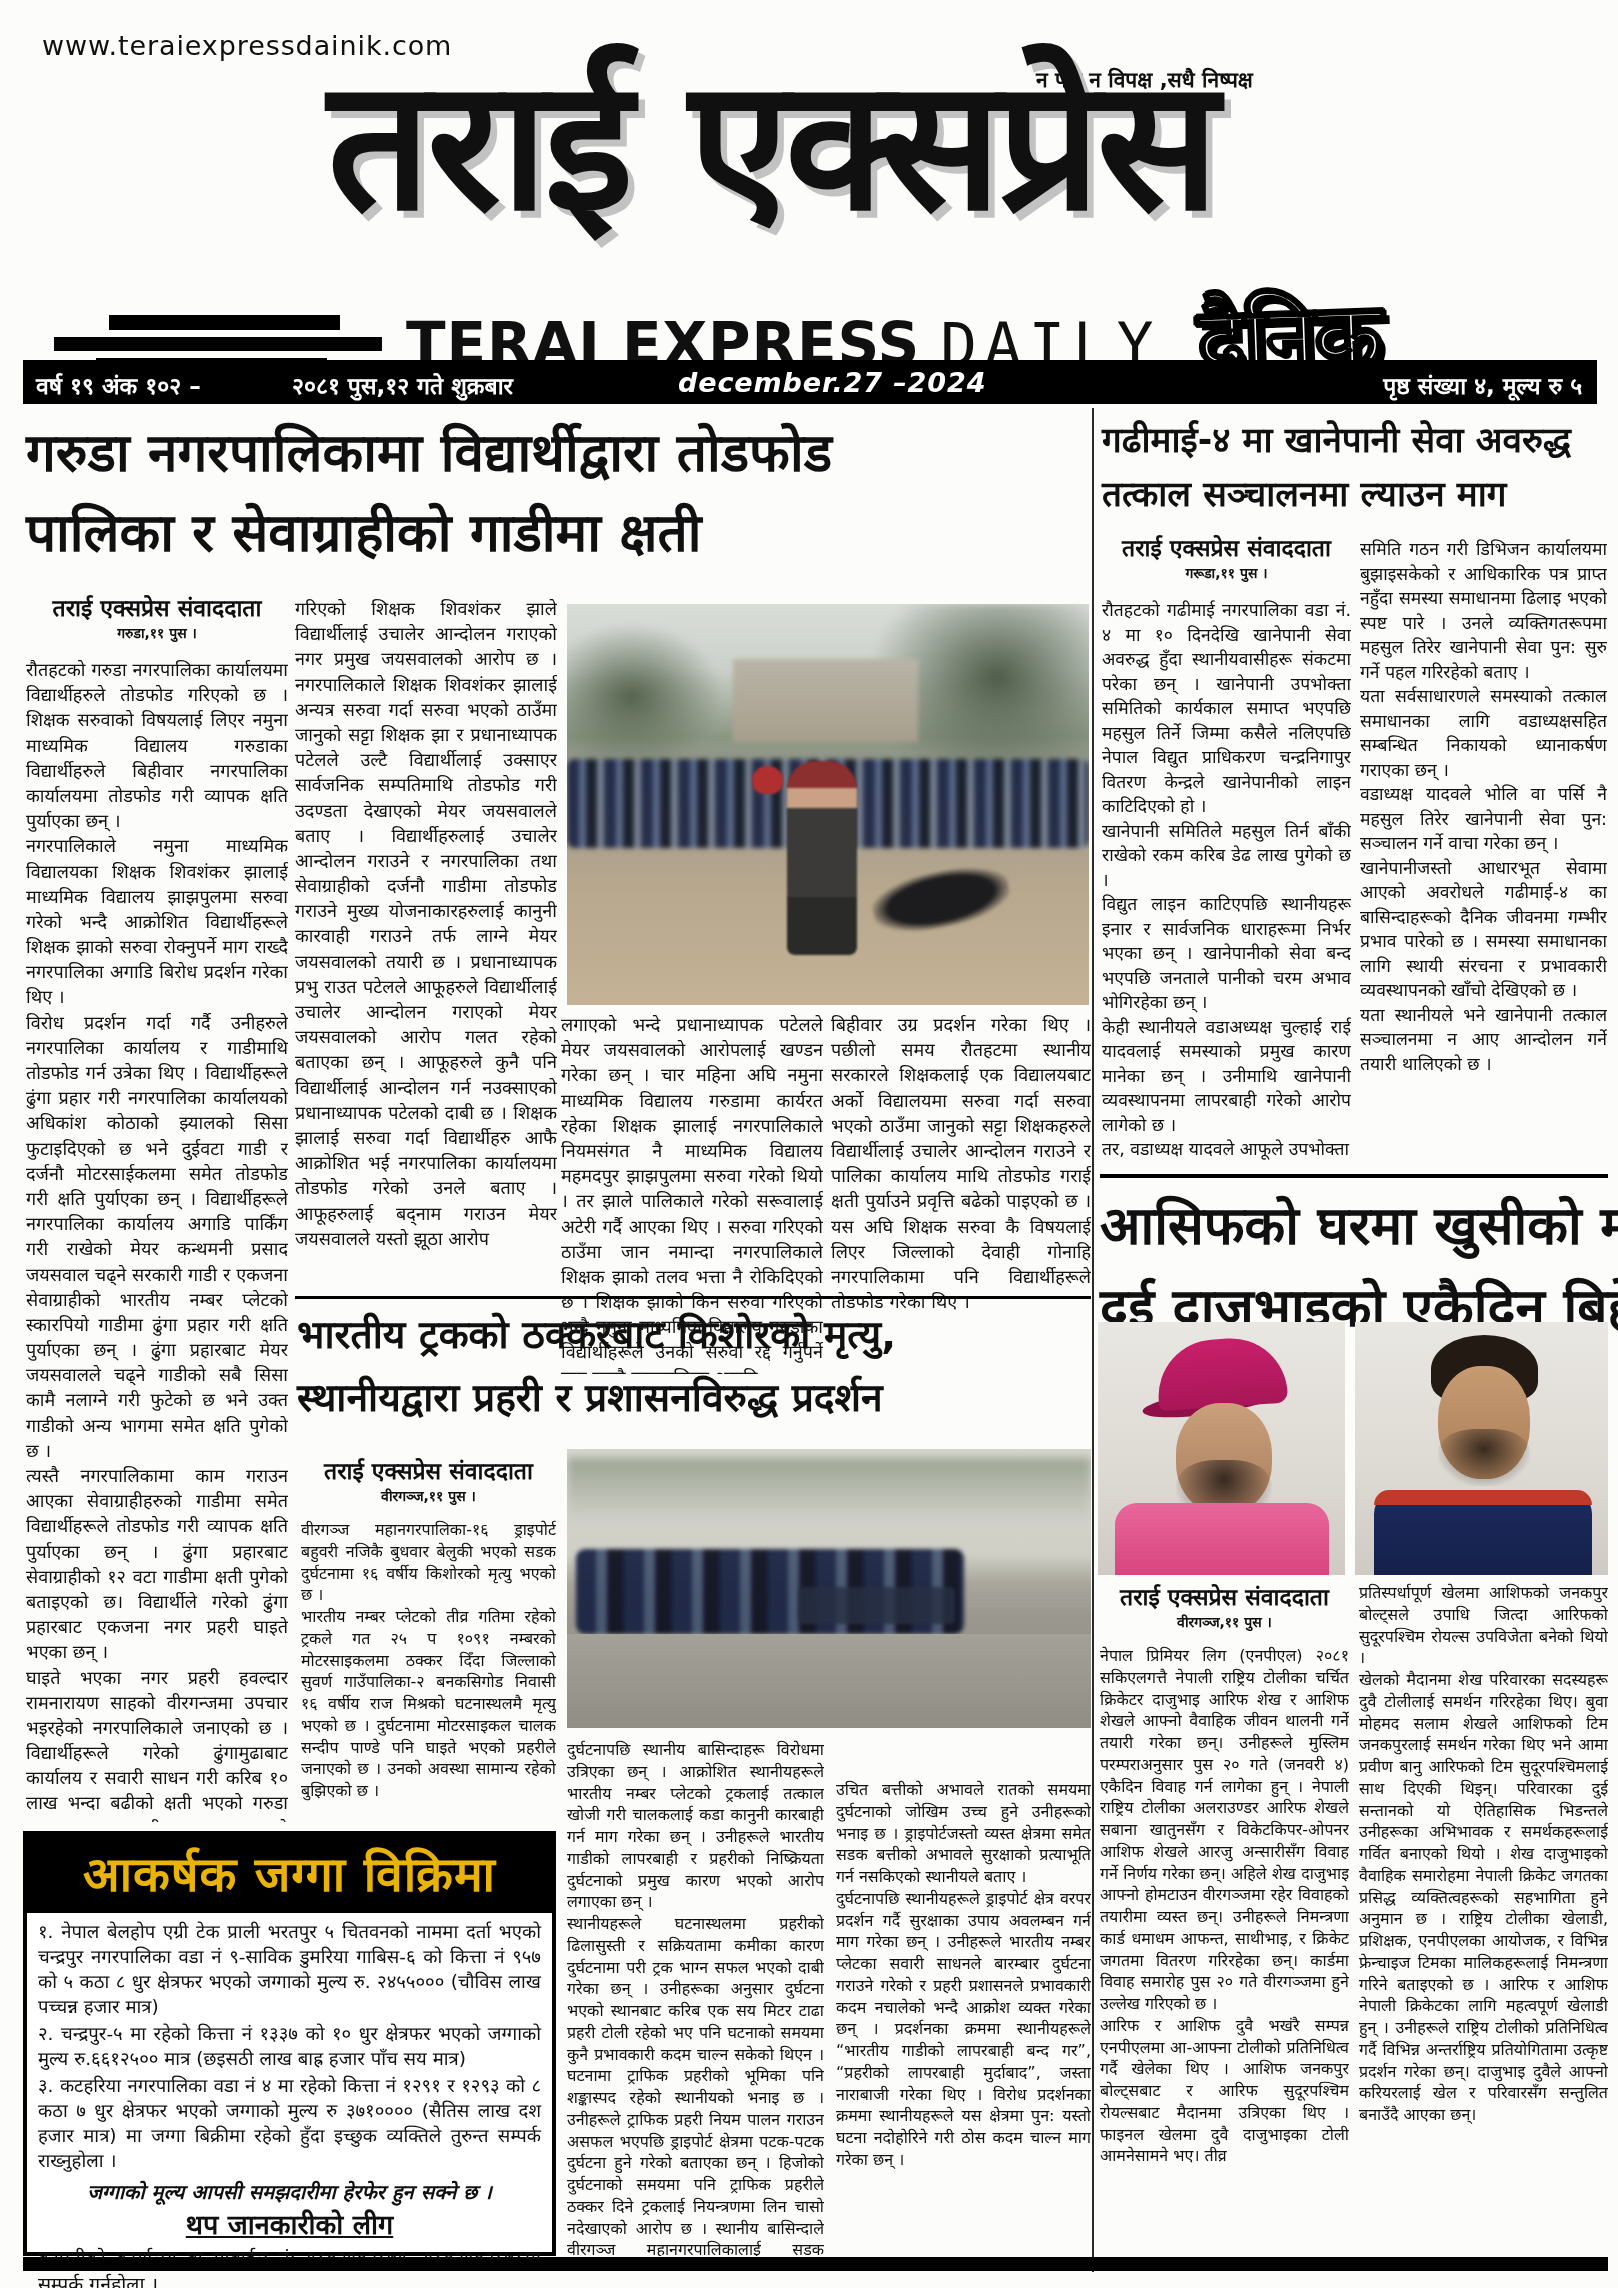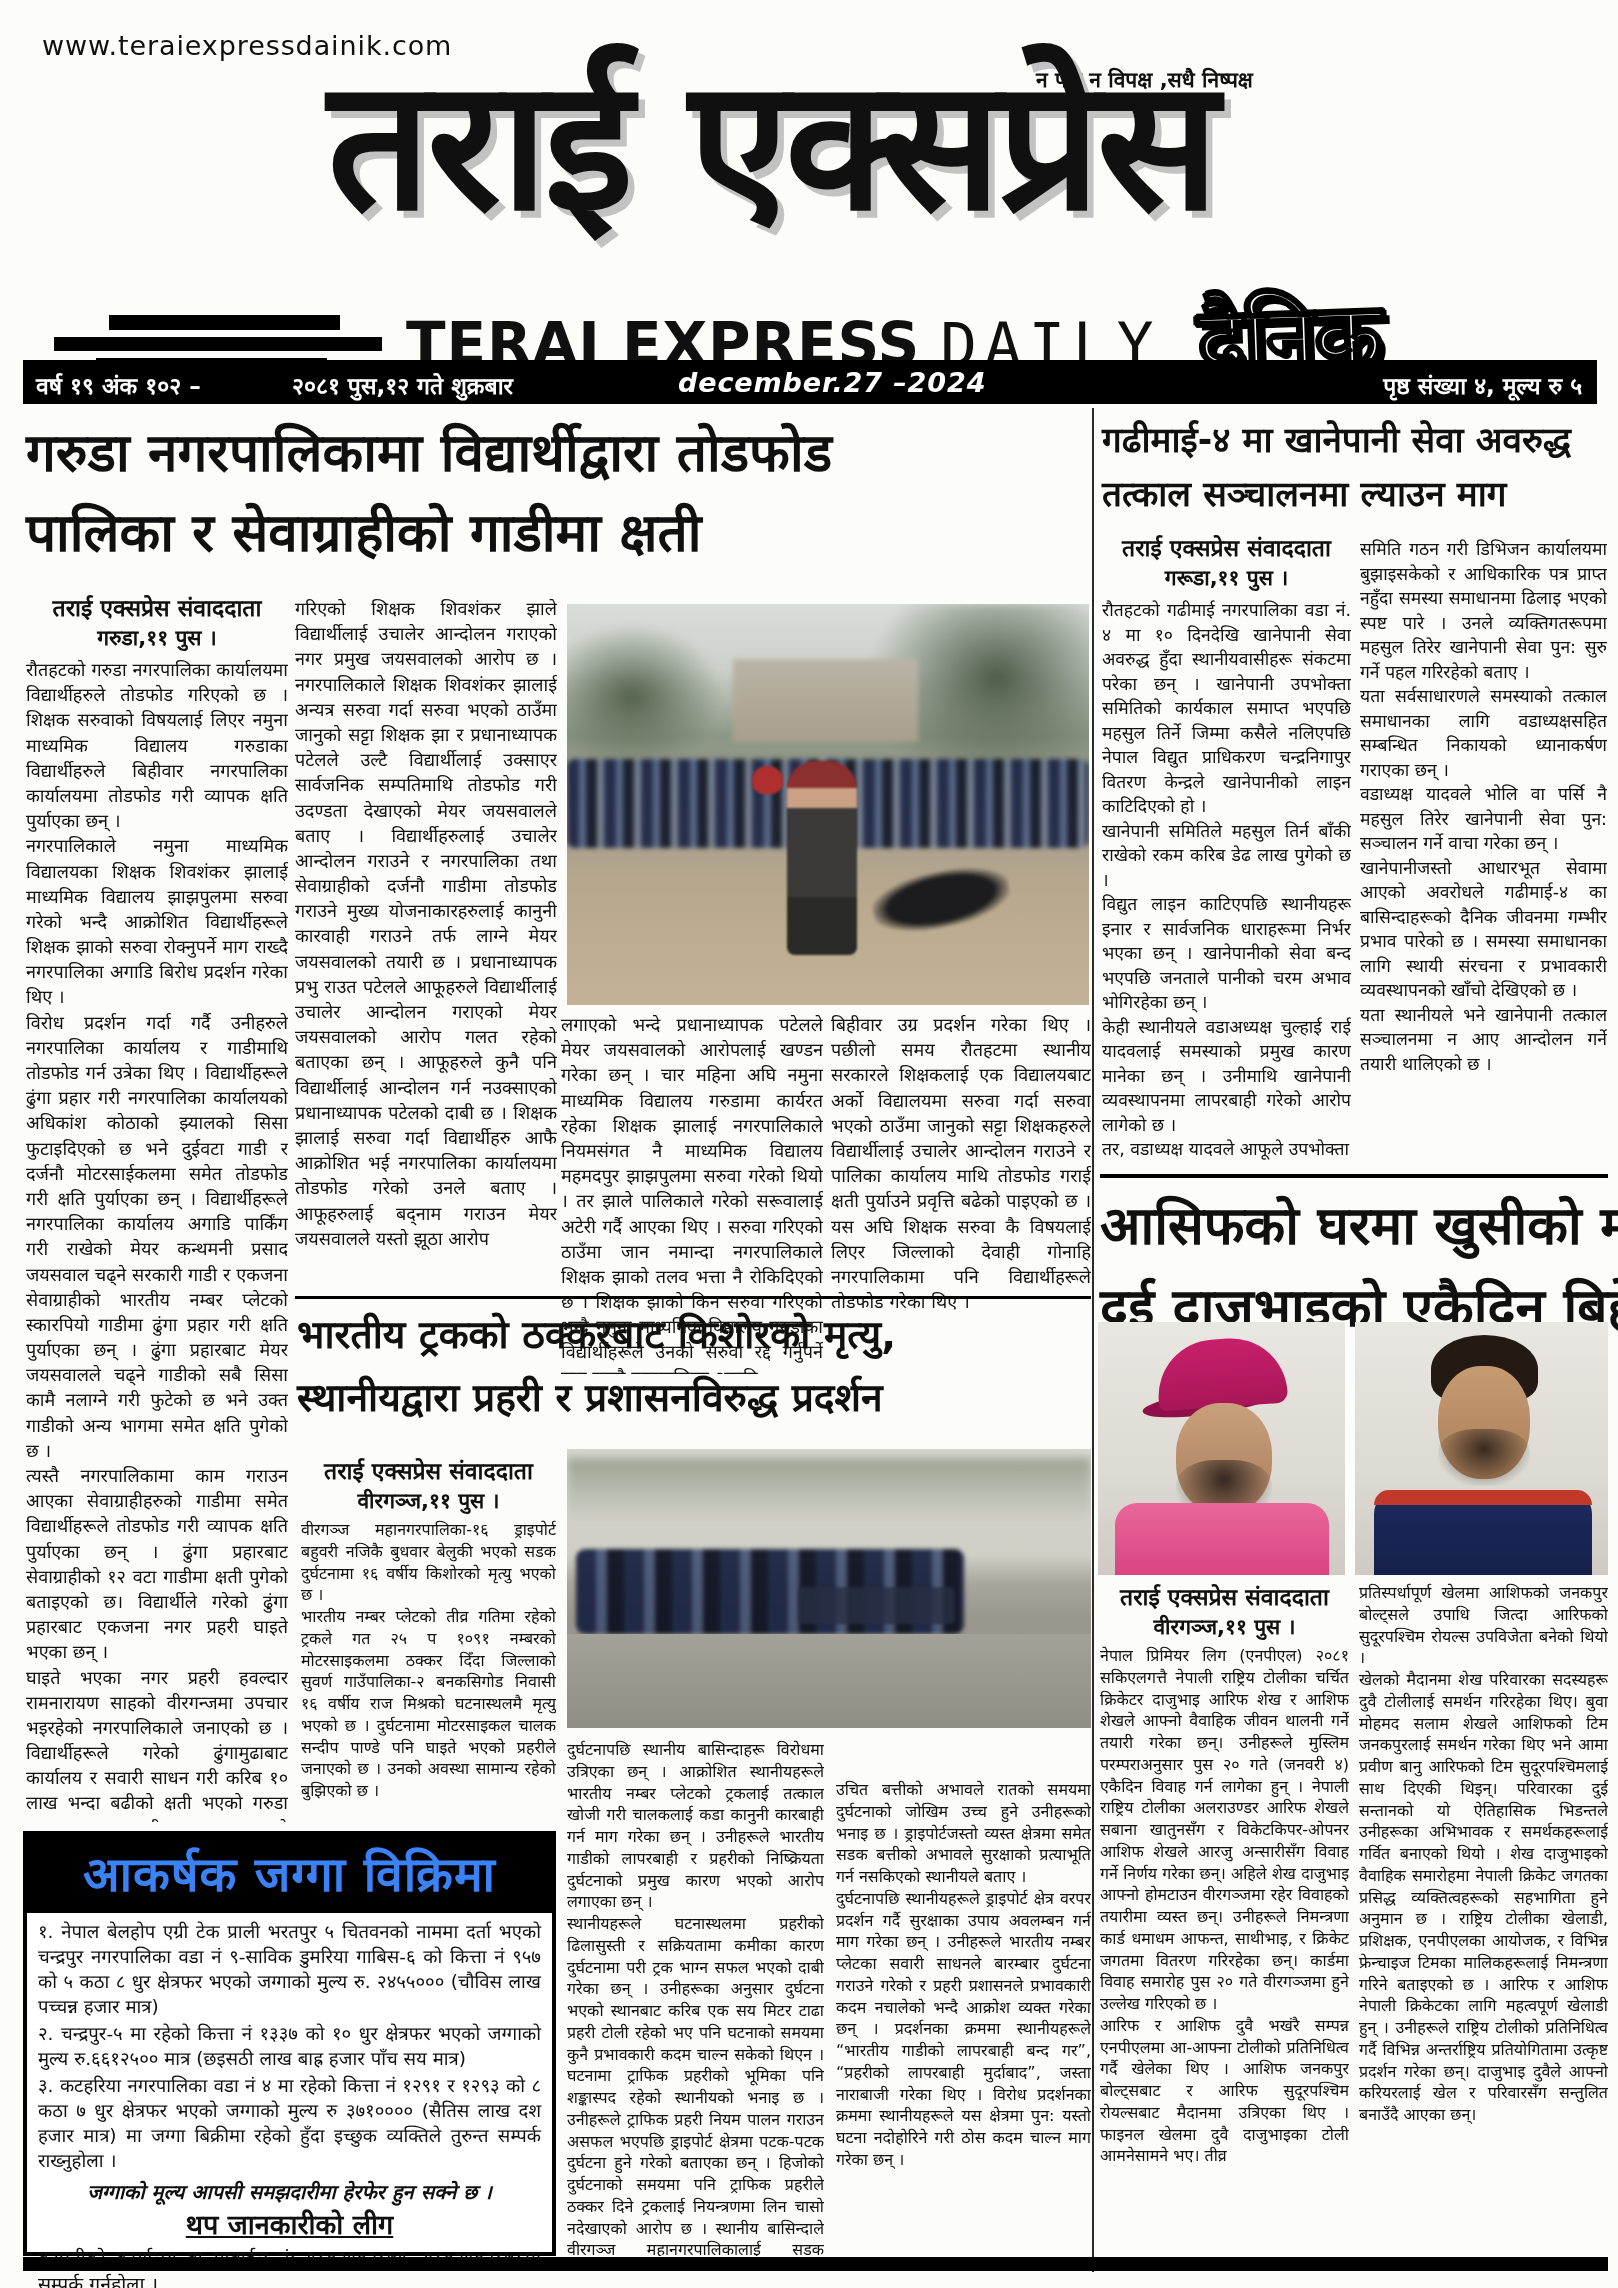"गरूडा,११ पुस ।" .byline .b2 { font-size: 21px -> 14px }
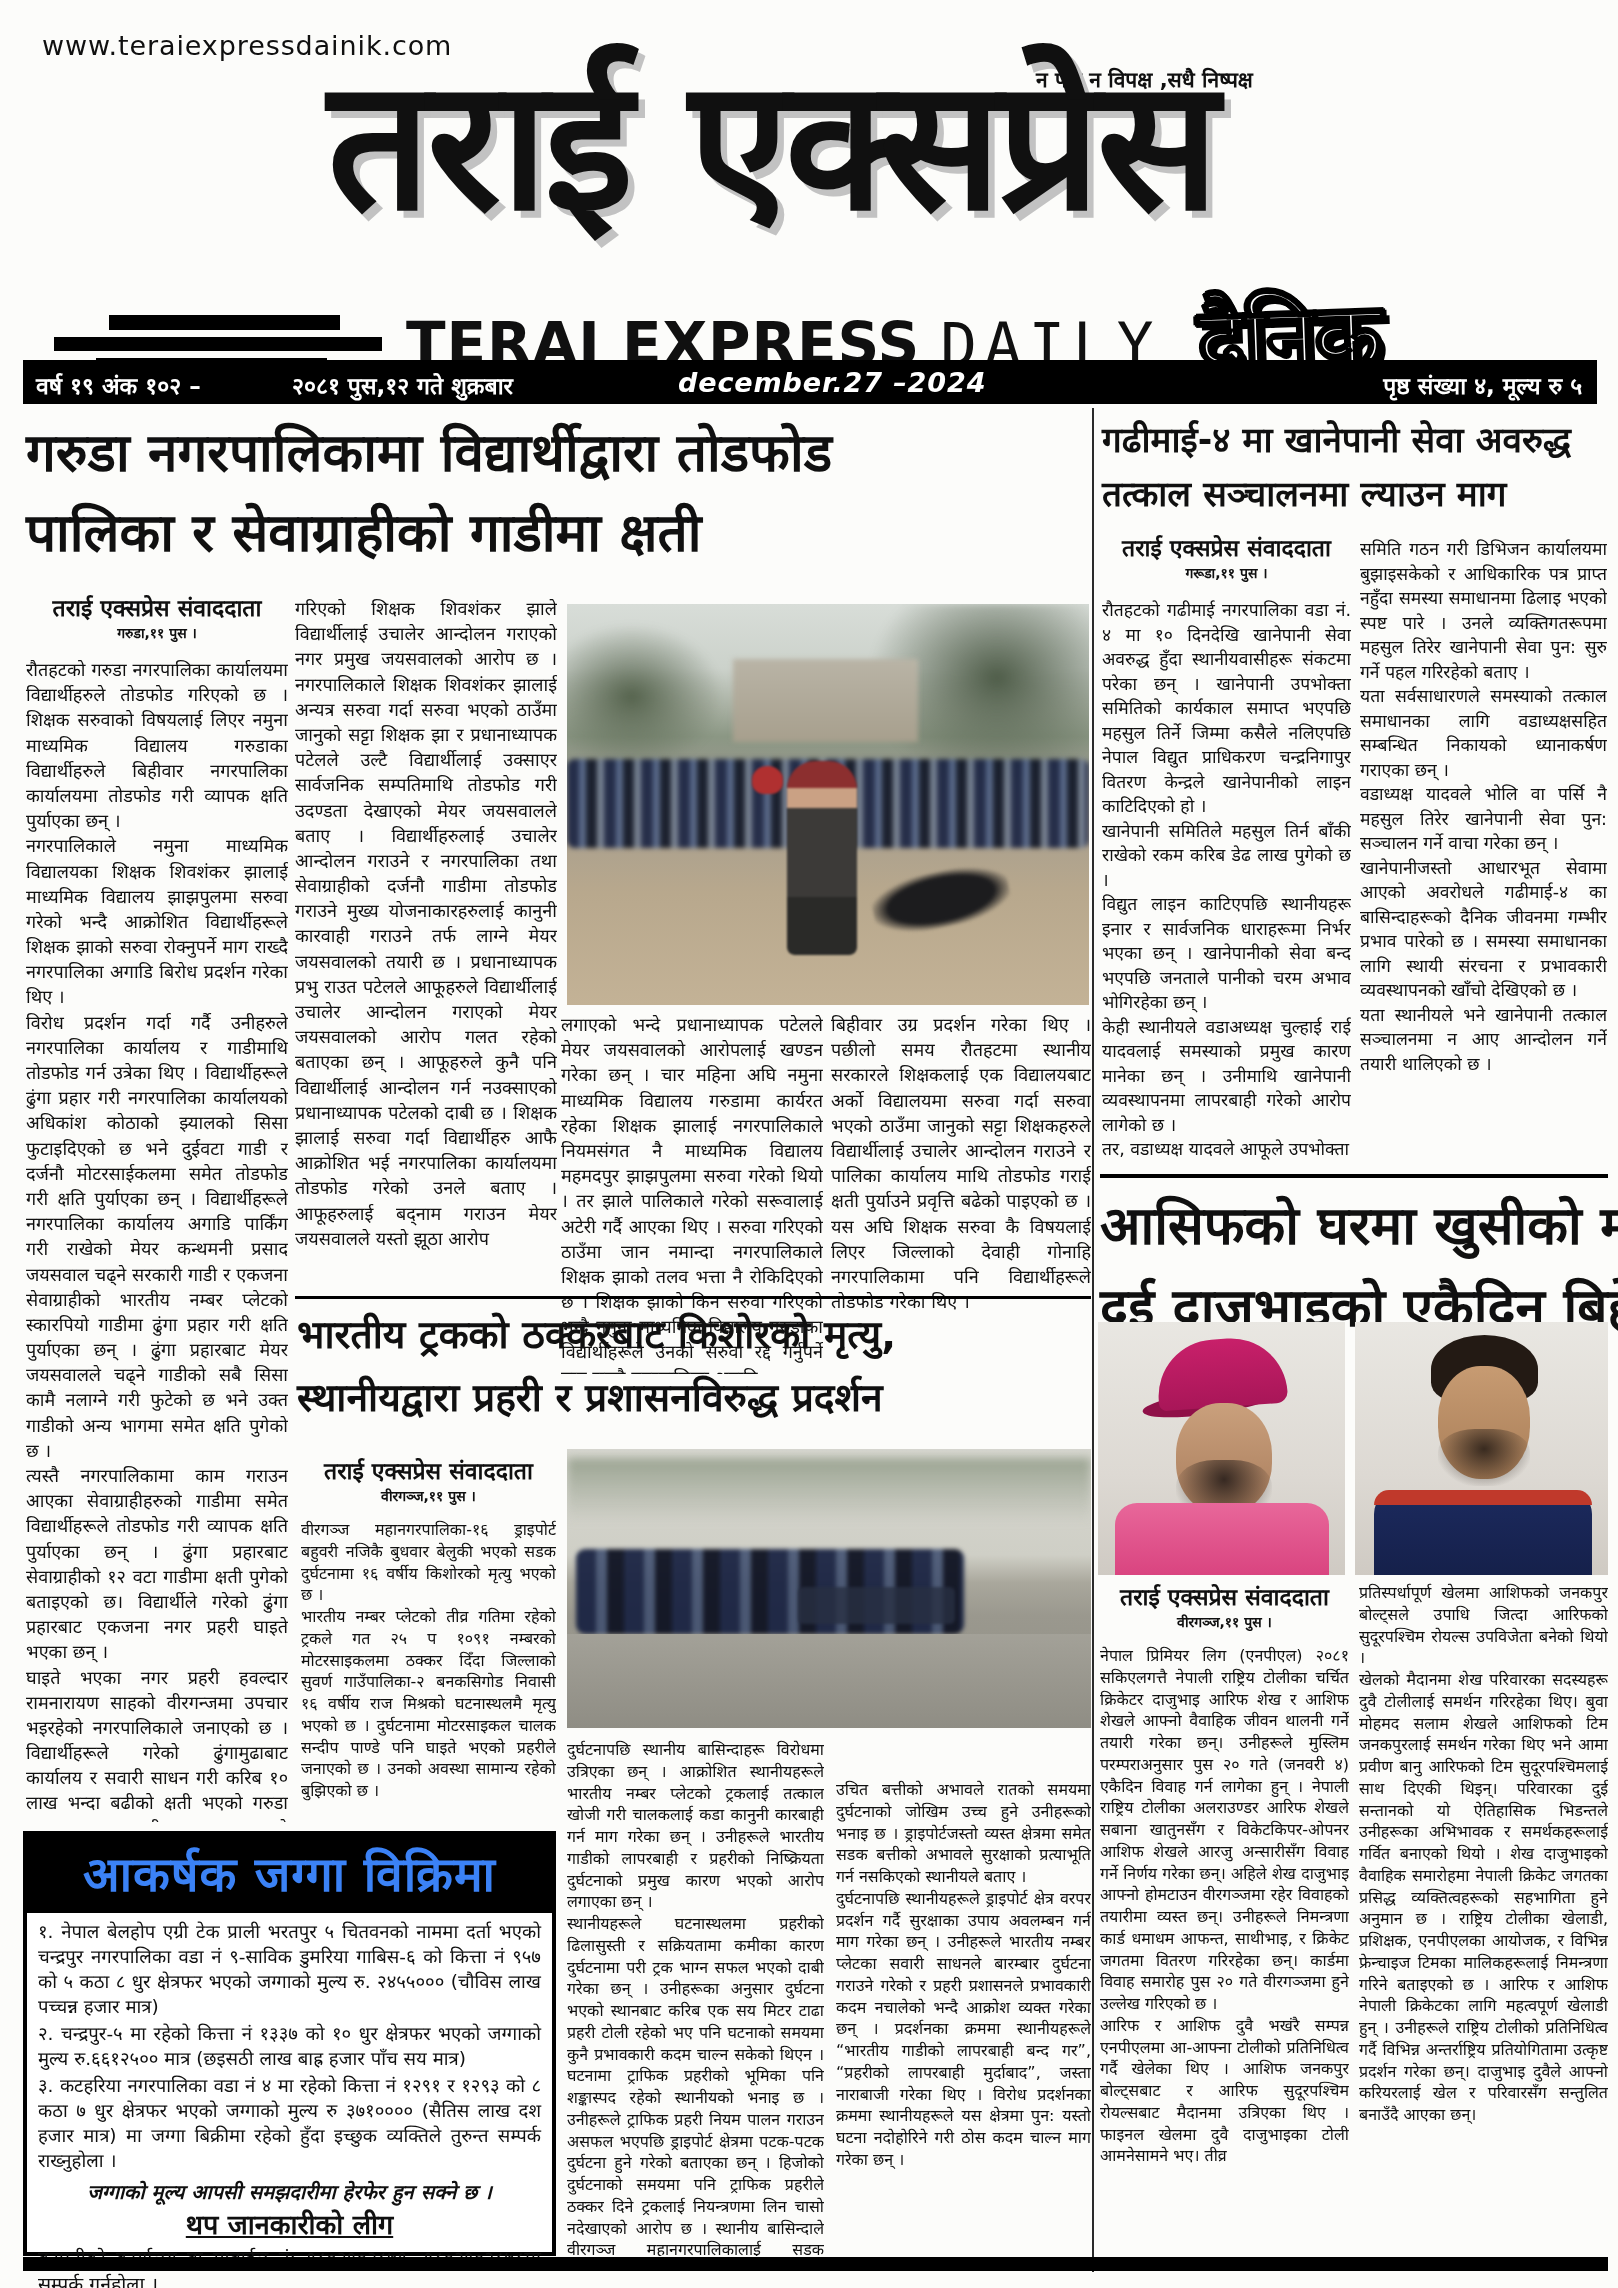"आकर्षक जग्गा विक्रिमा" .ad-title { color: #3b82f6 -> #eab308 }
